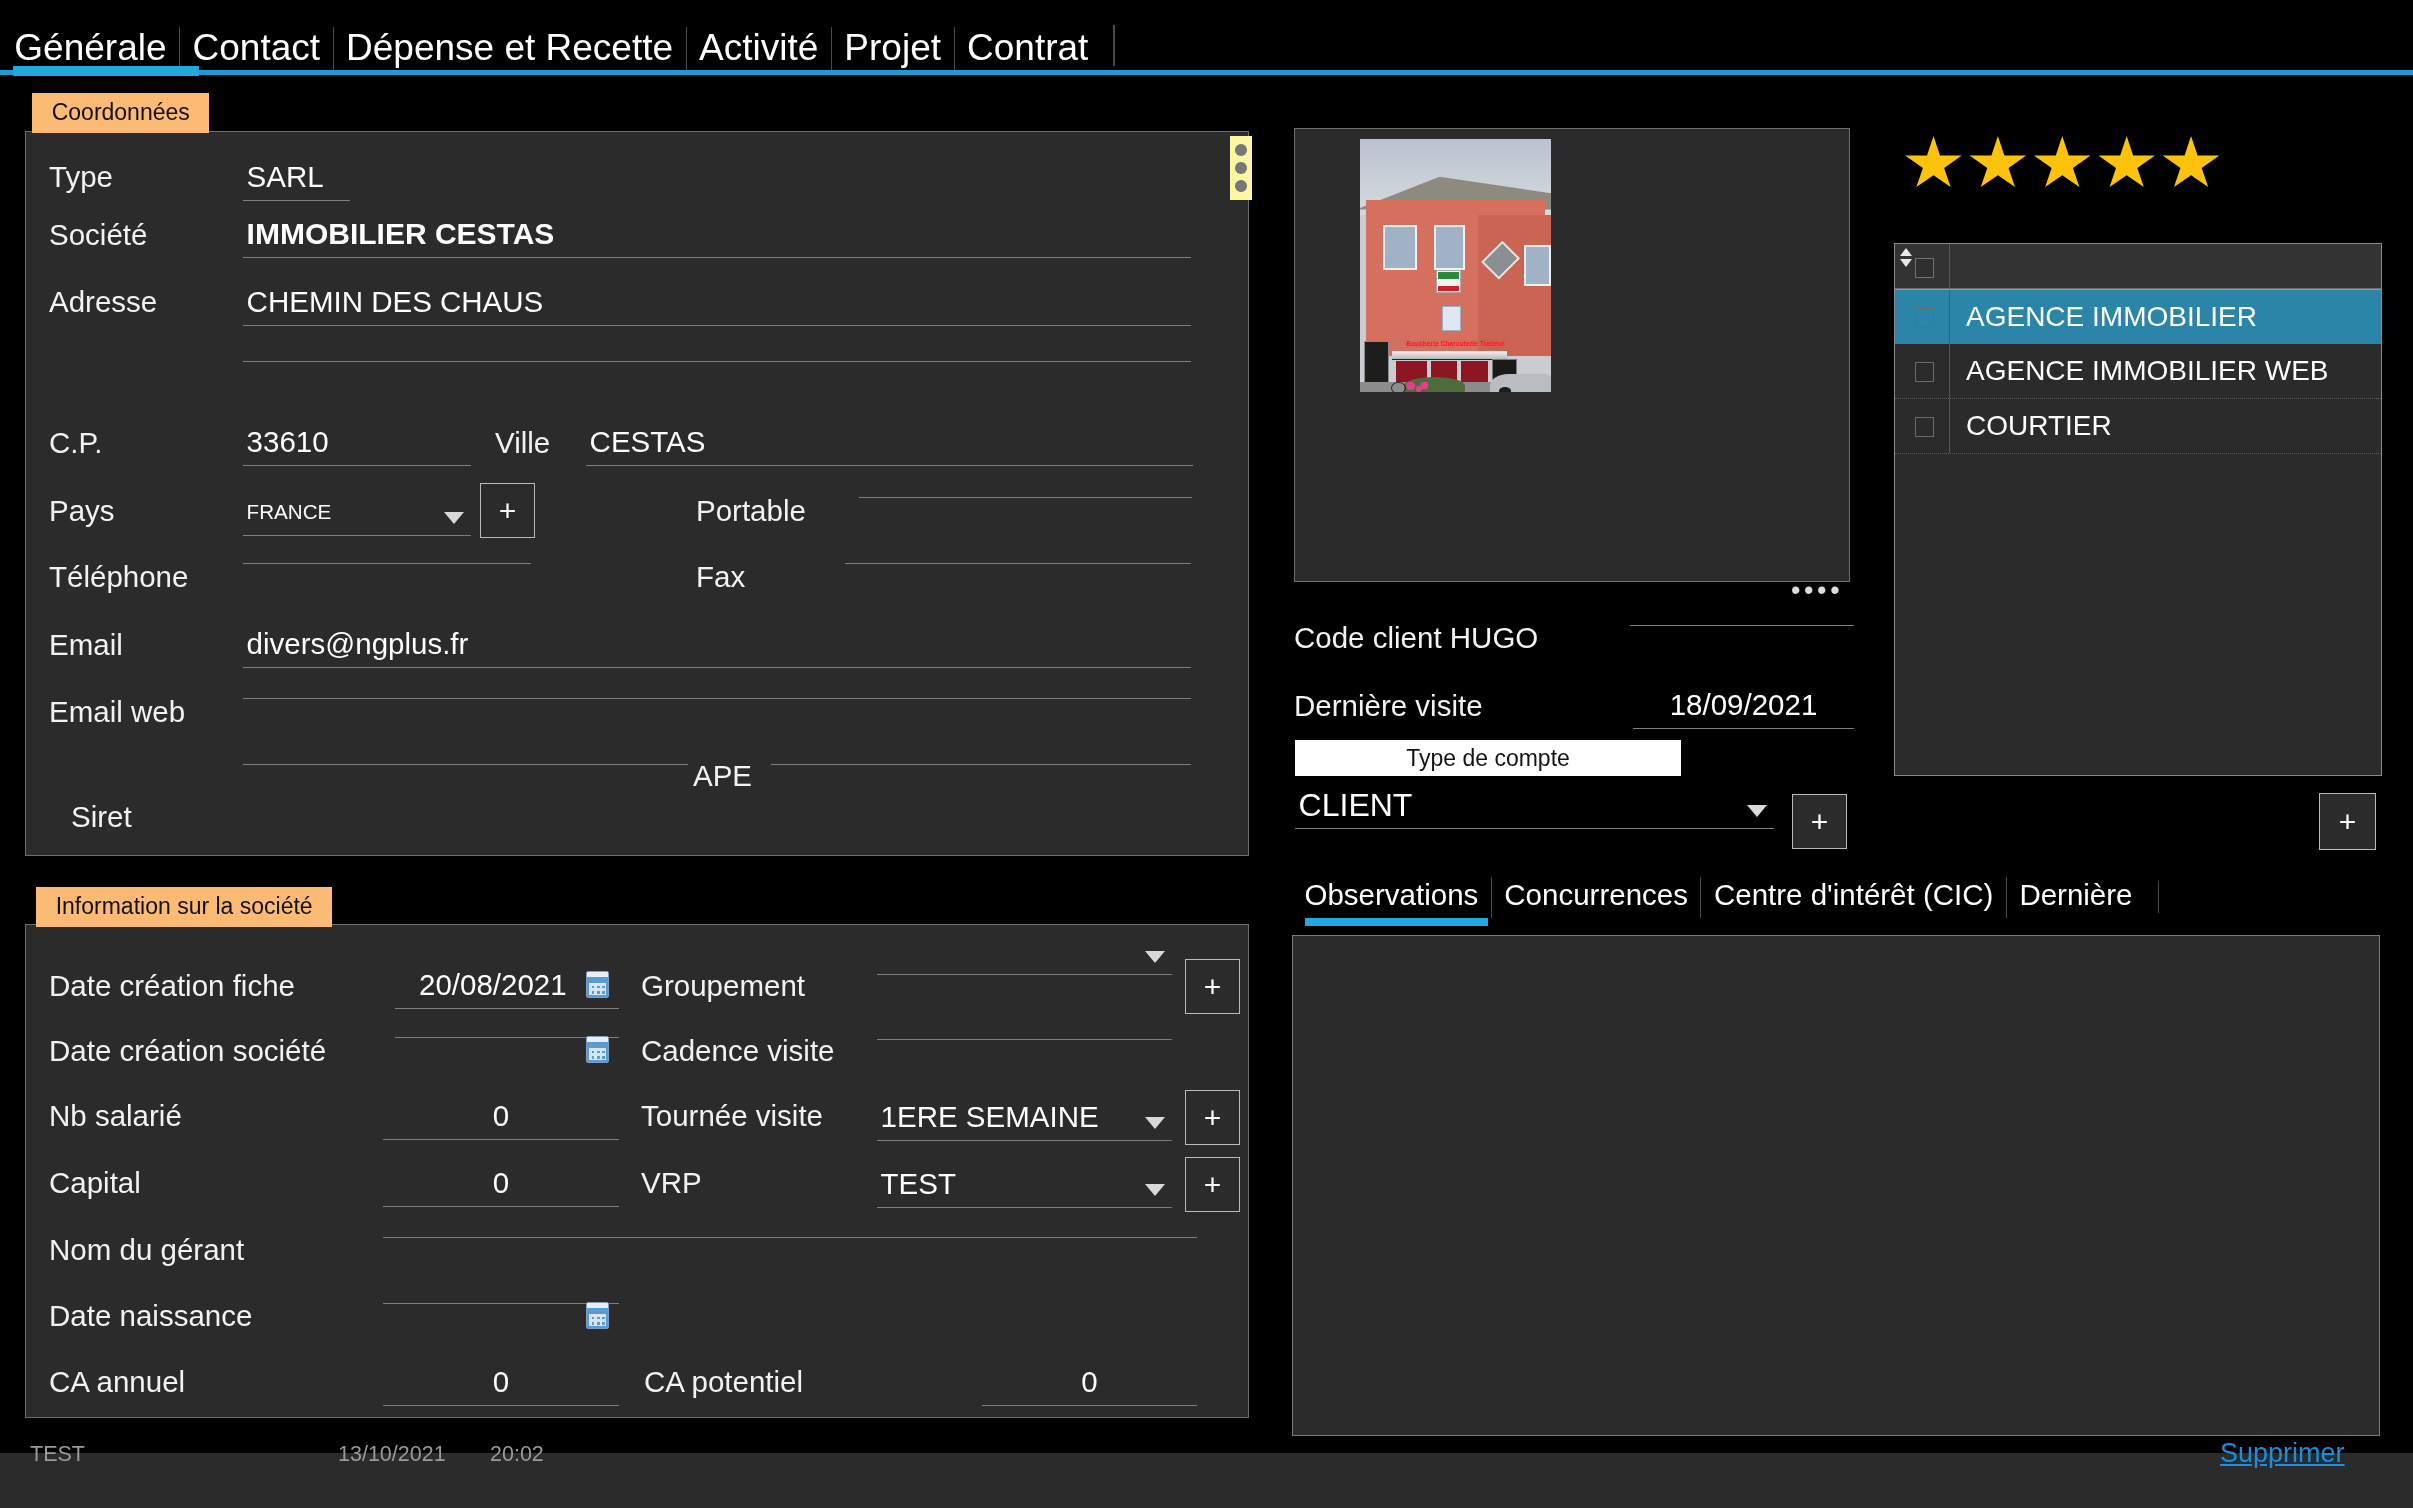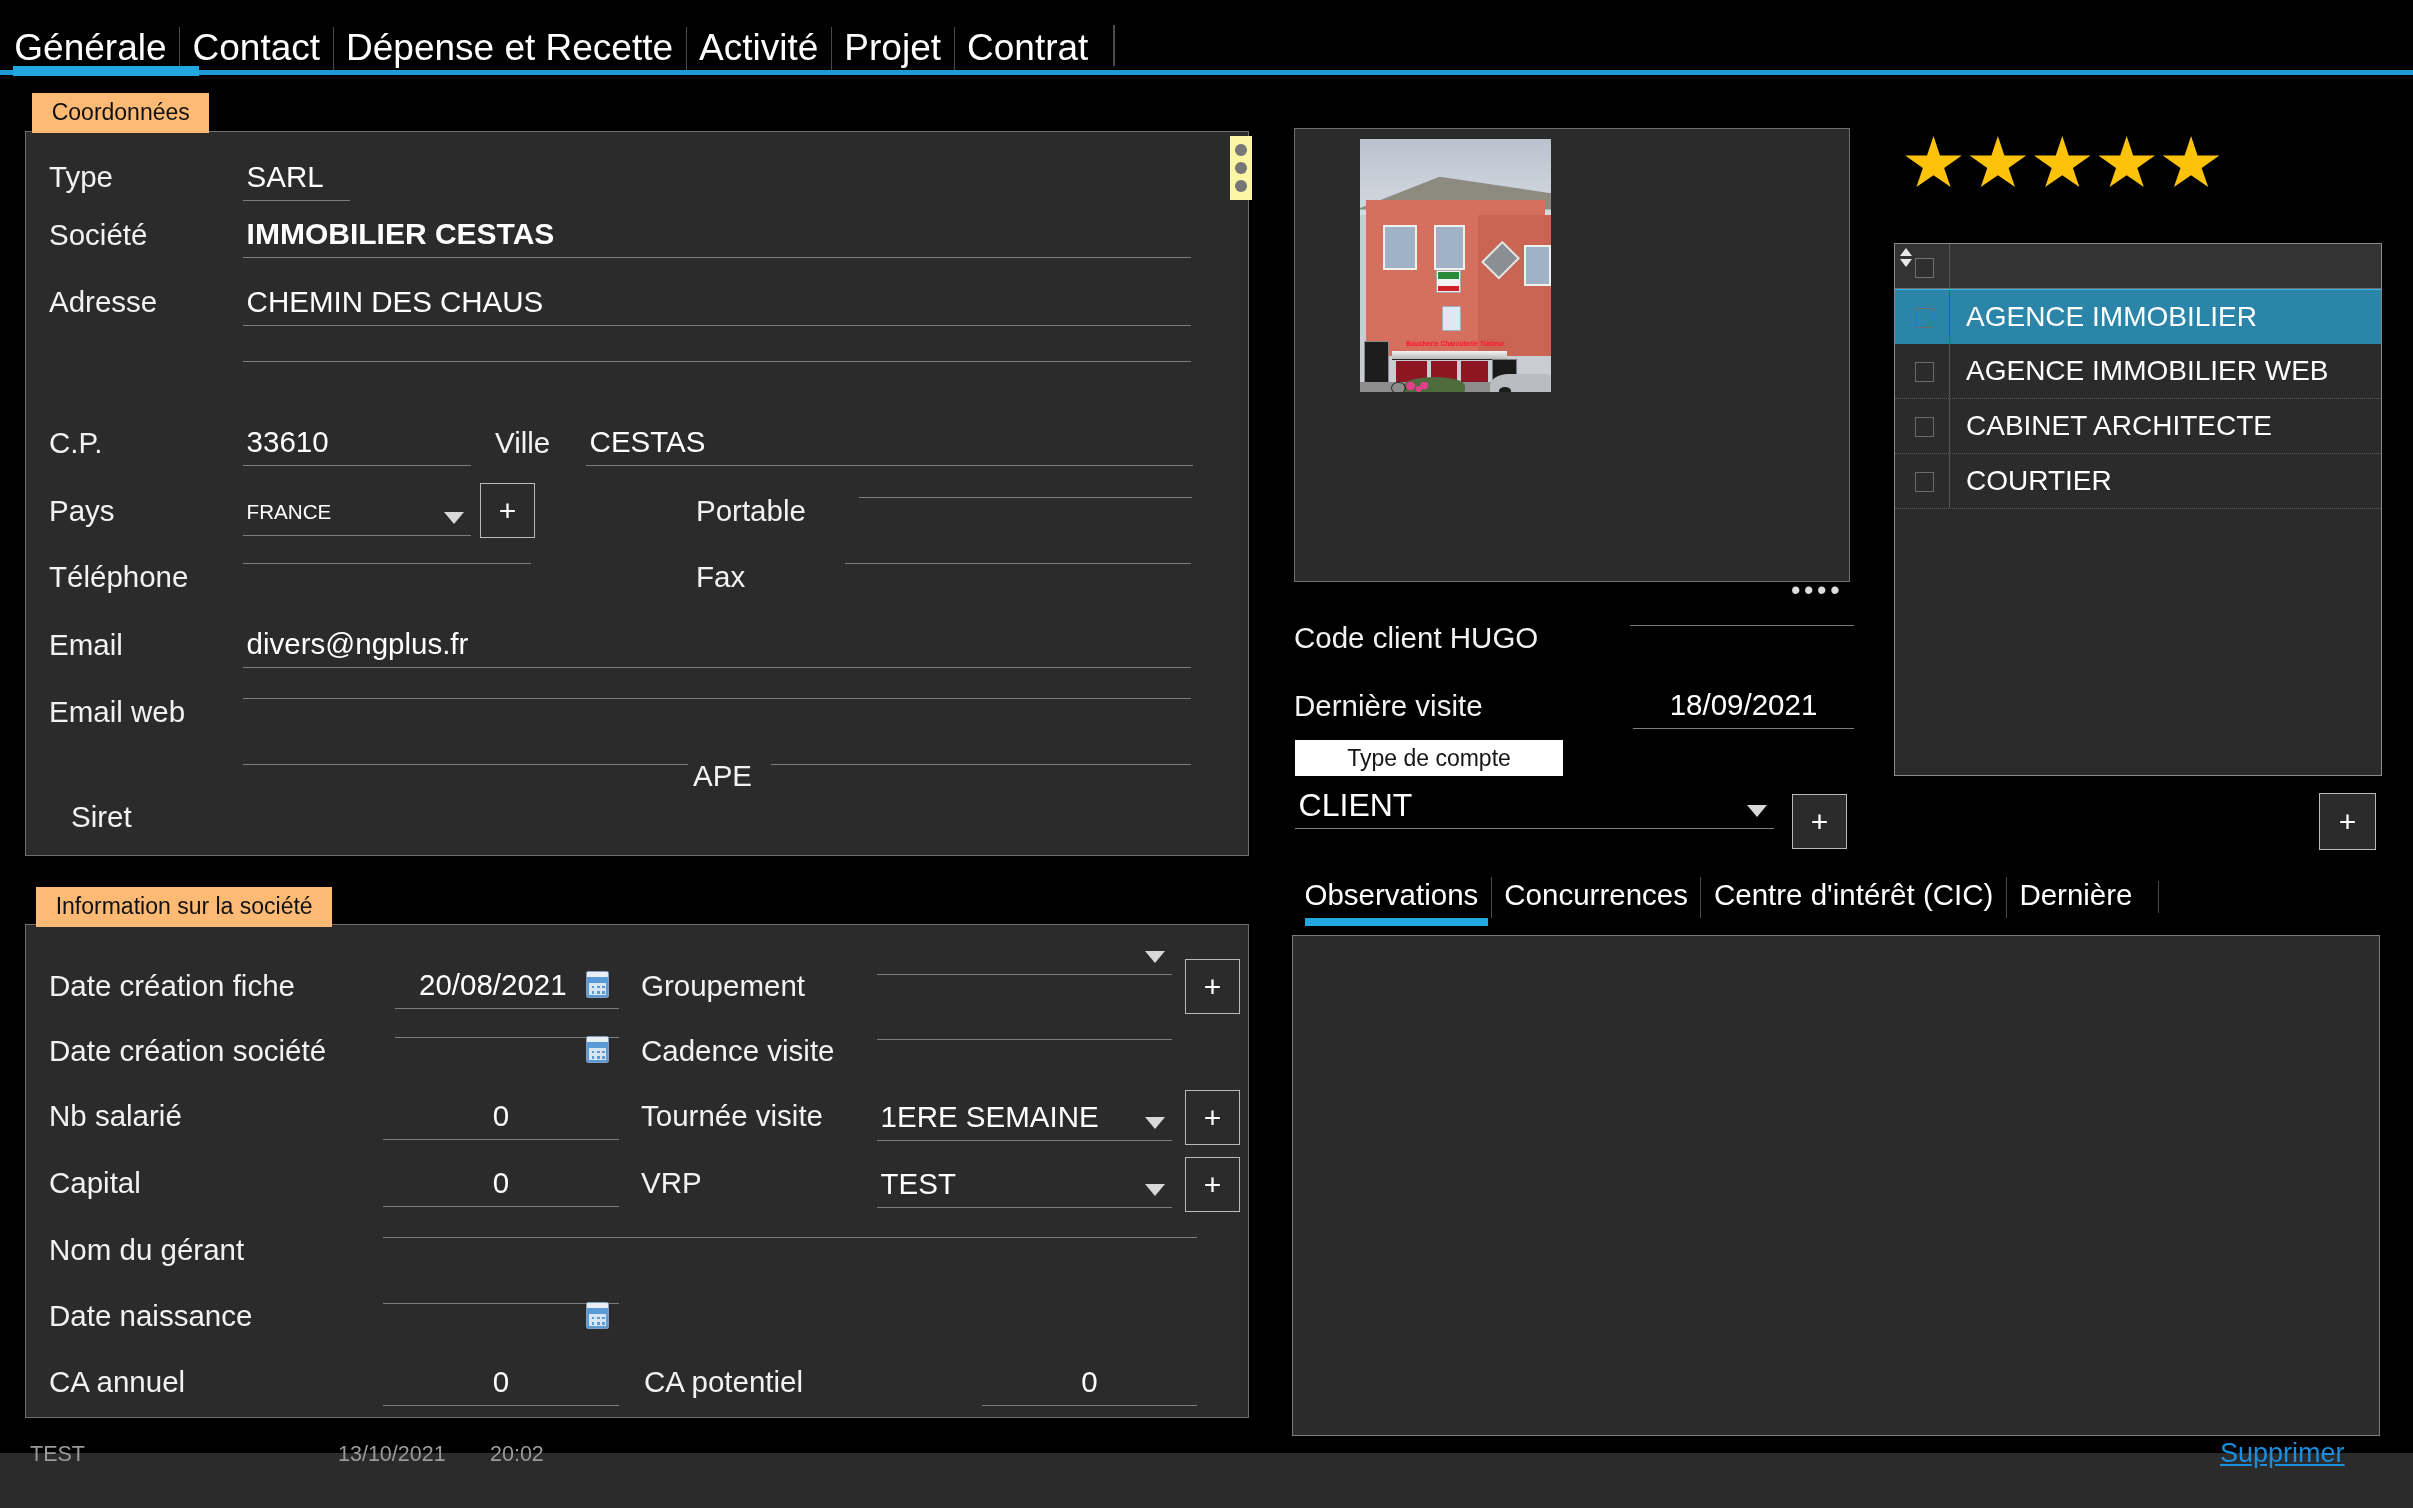"CABINET ARCHITECTE" div.grow { html: <div> <div> <span></span> </div> <div>CABINET ARCHITECTE</div> </div> -> none }
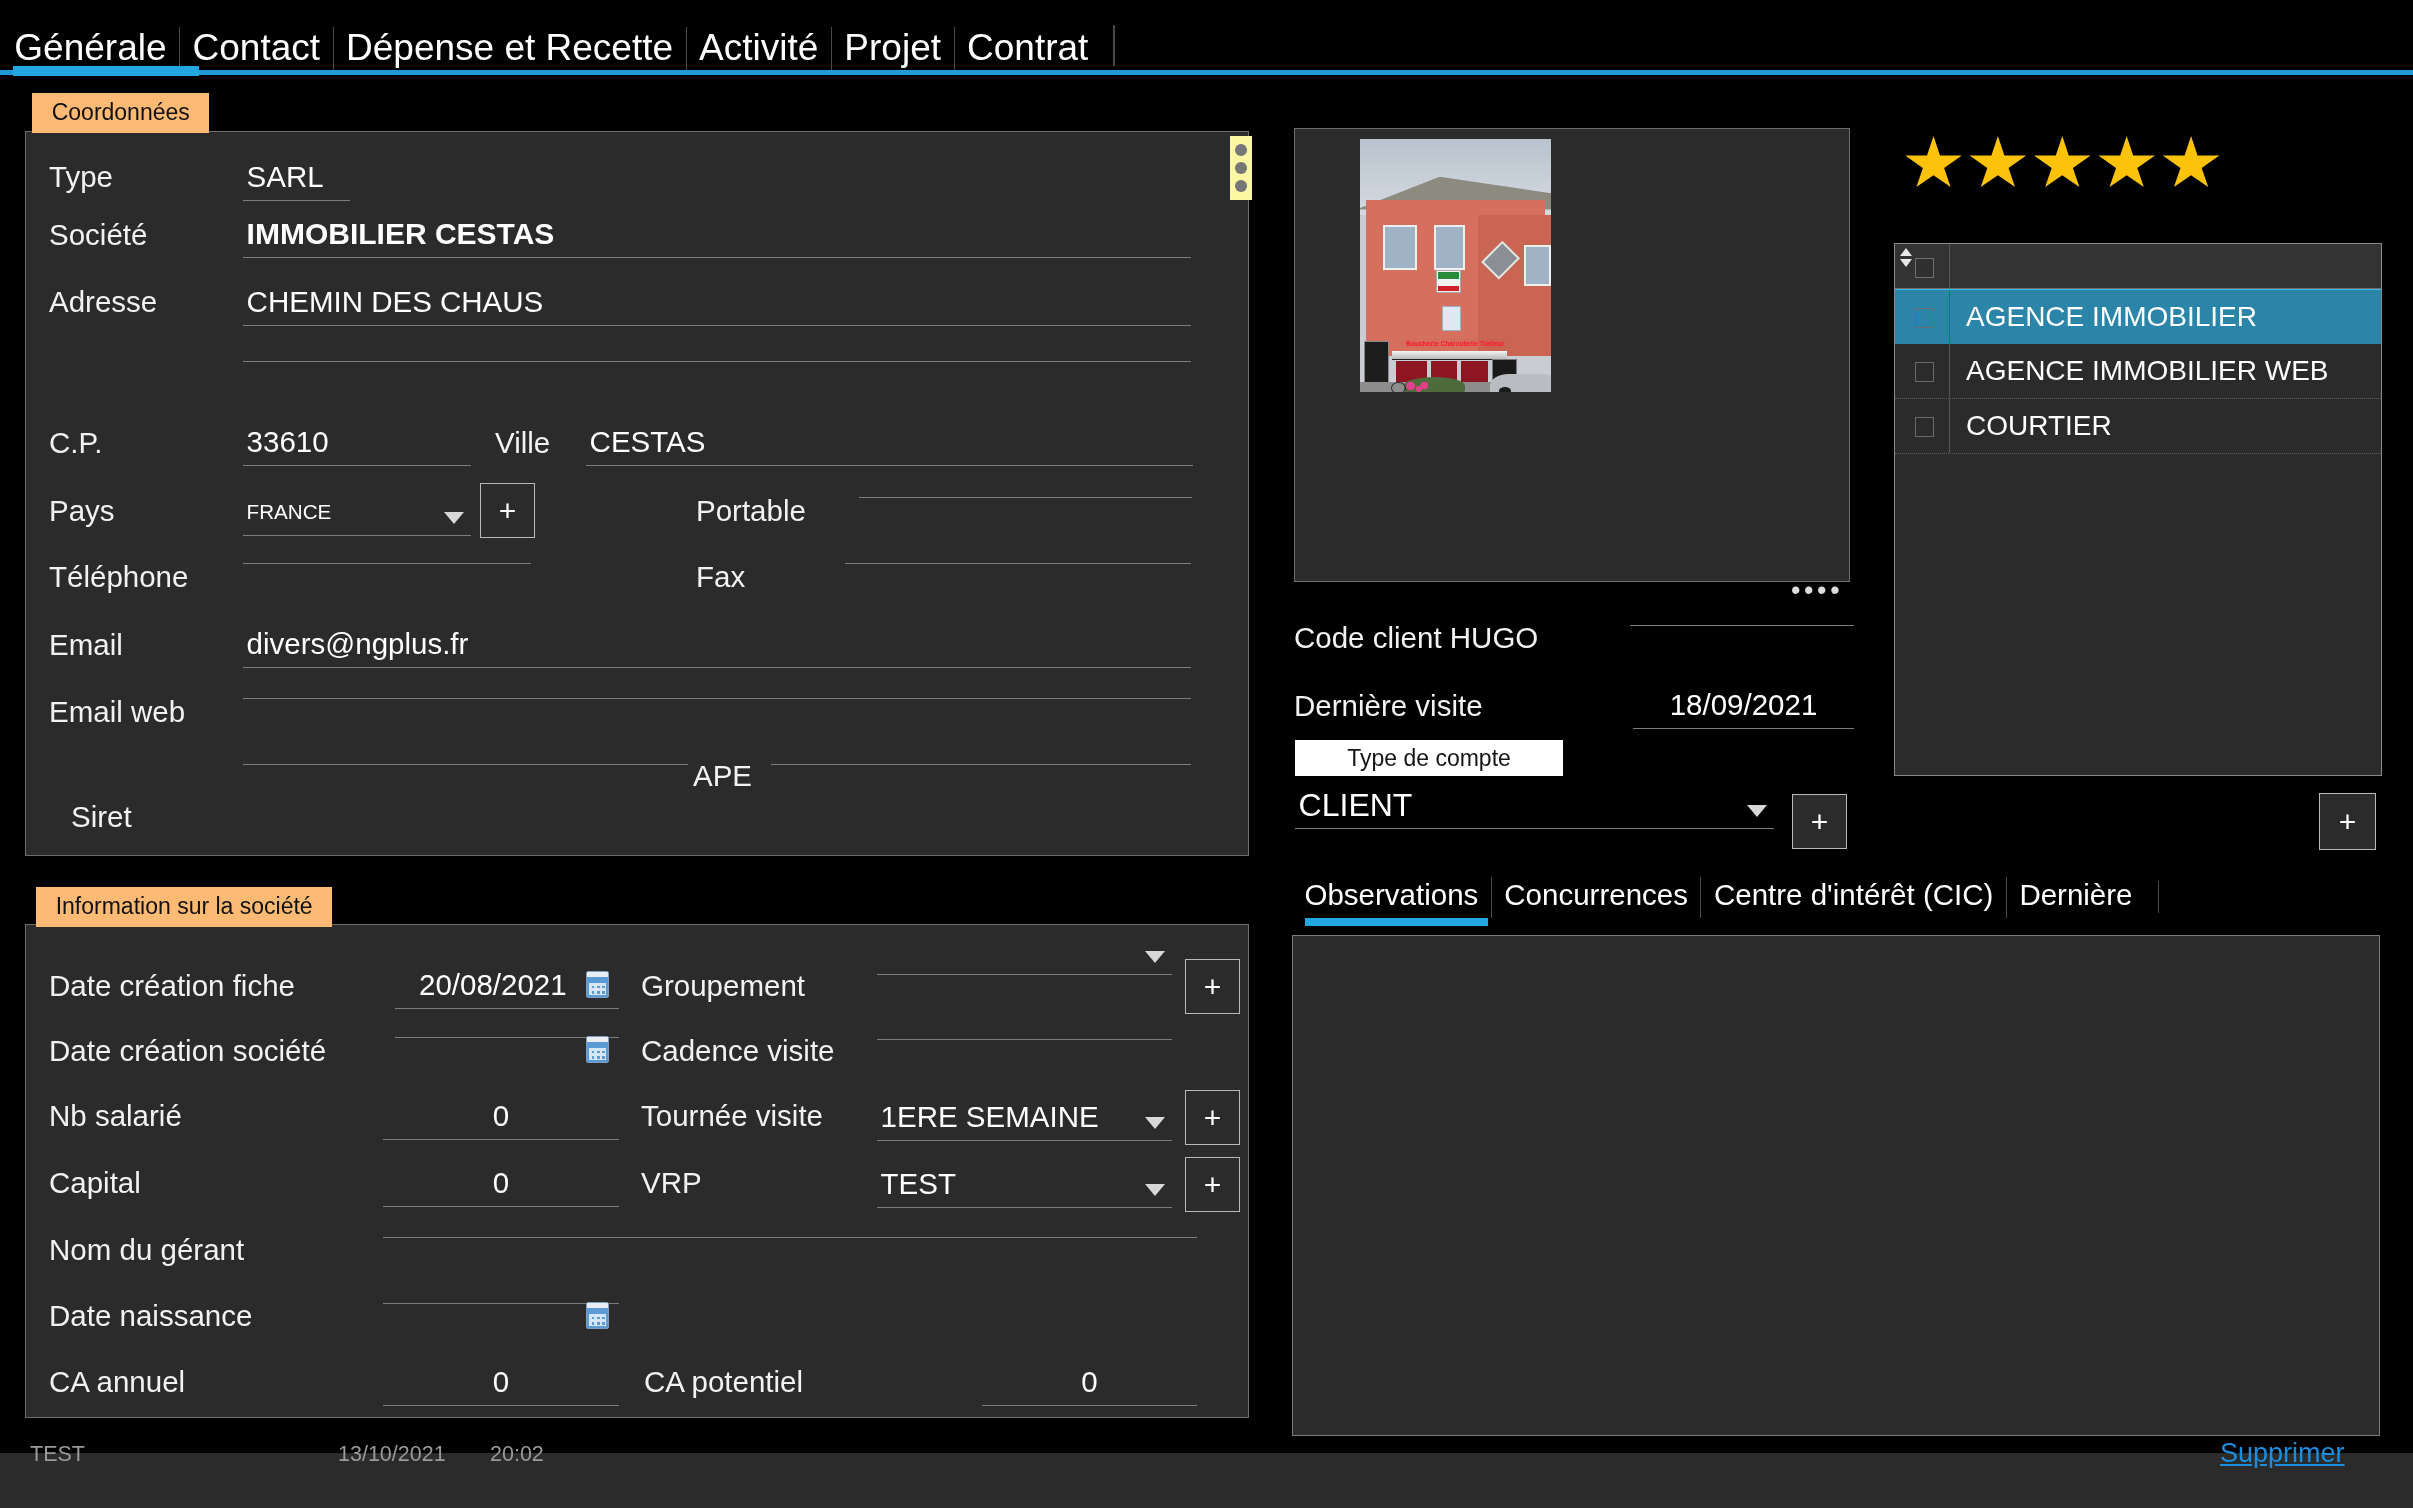"Type de compte" div.whitebtn { width: 268px -> 386px }
